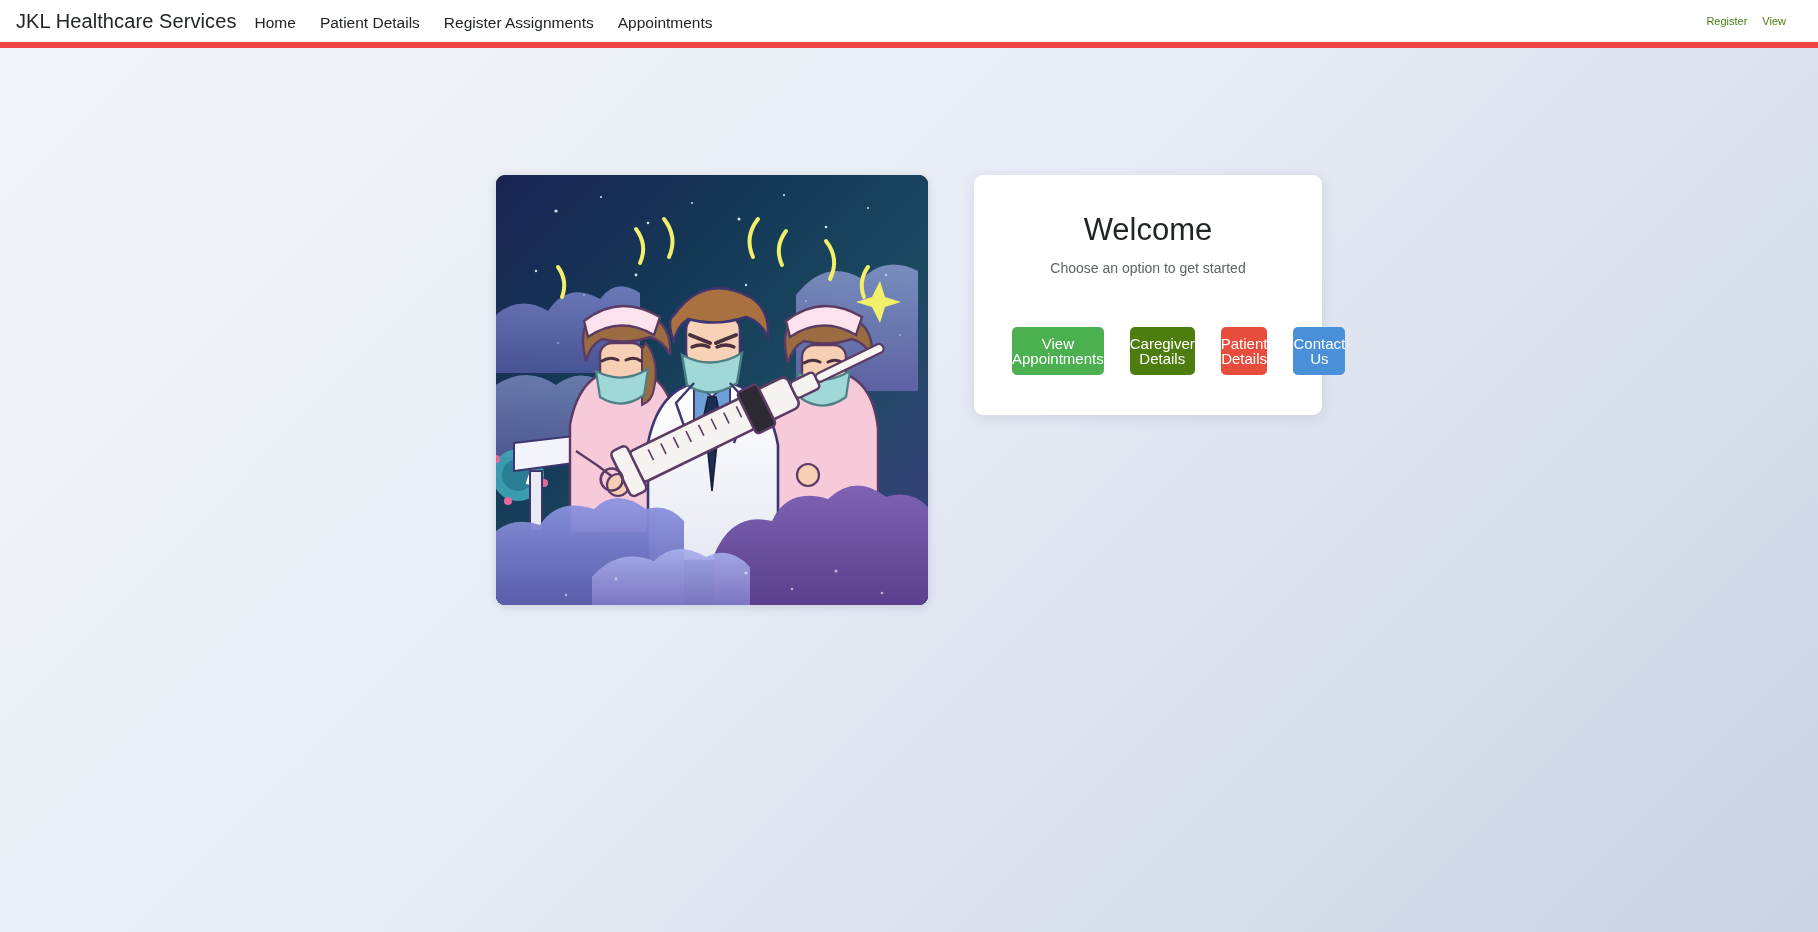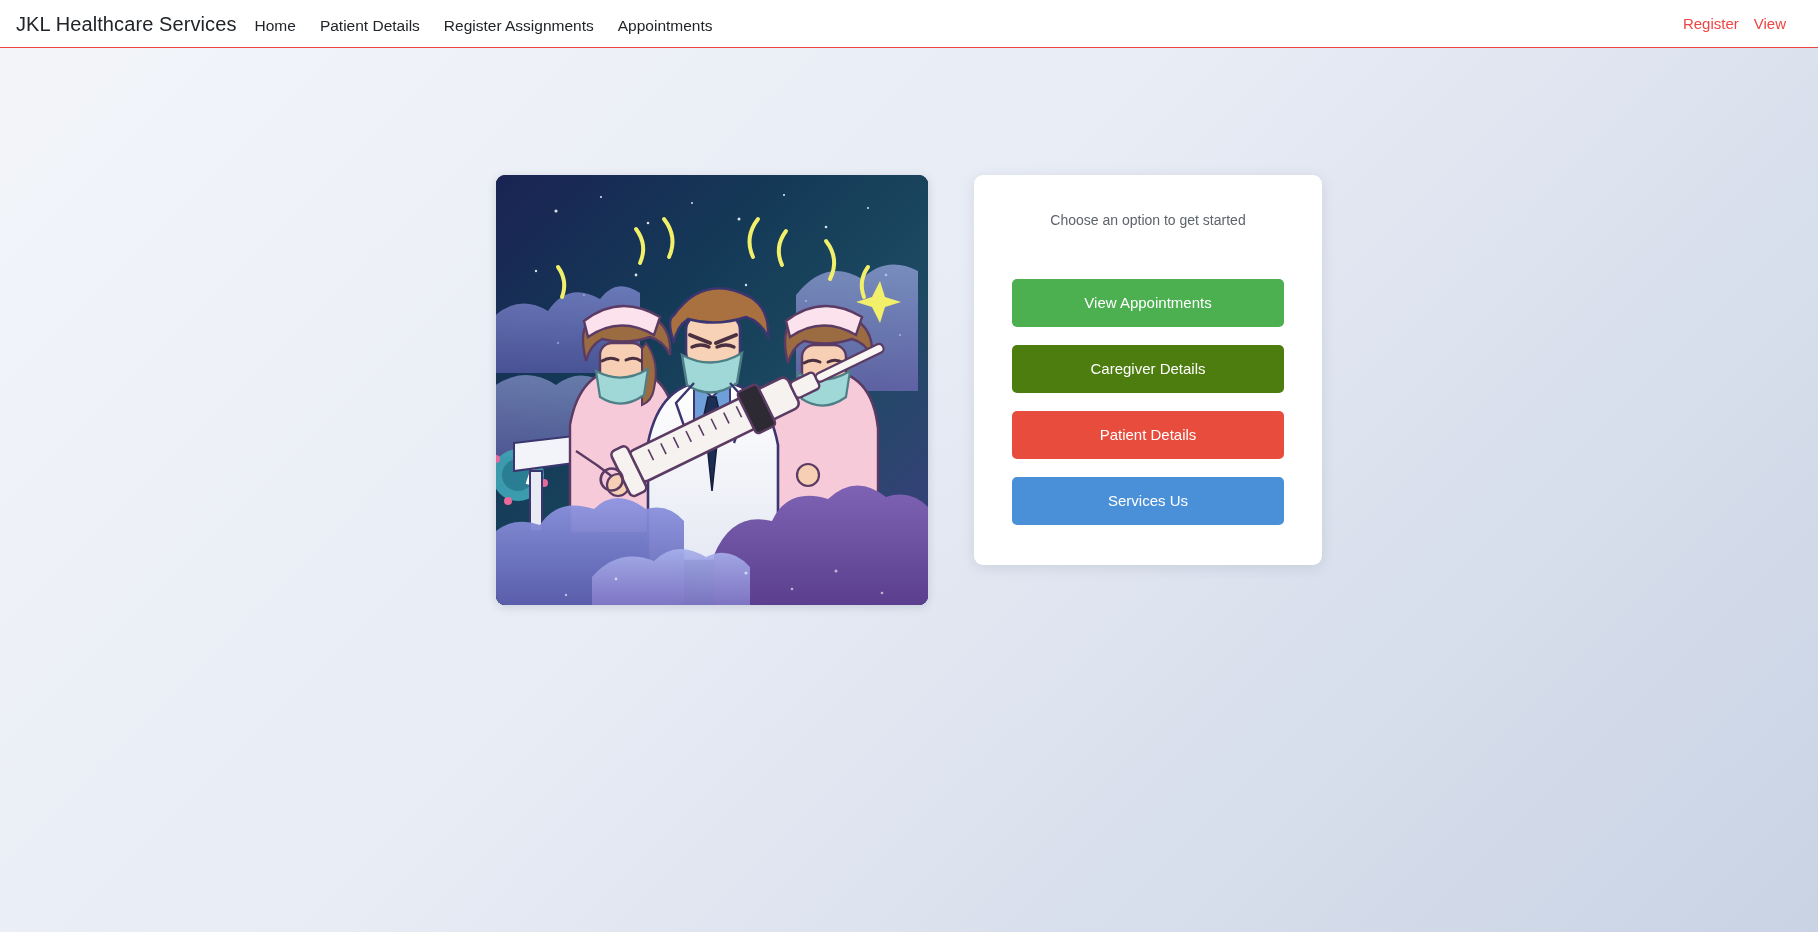"JKL Healthcare Services" .navbar { border-bottom: 1px solid #ef4444 -> 6px solid #ef4444 }
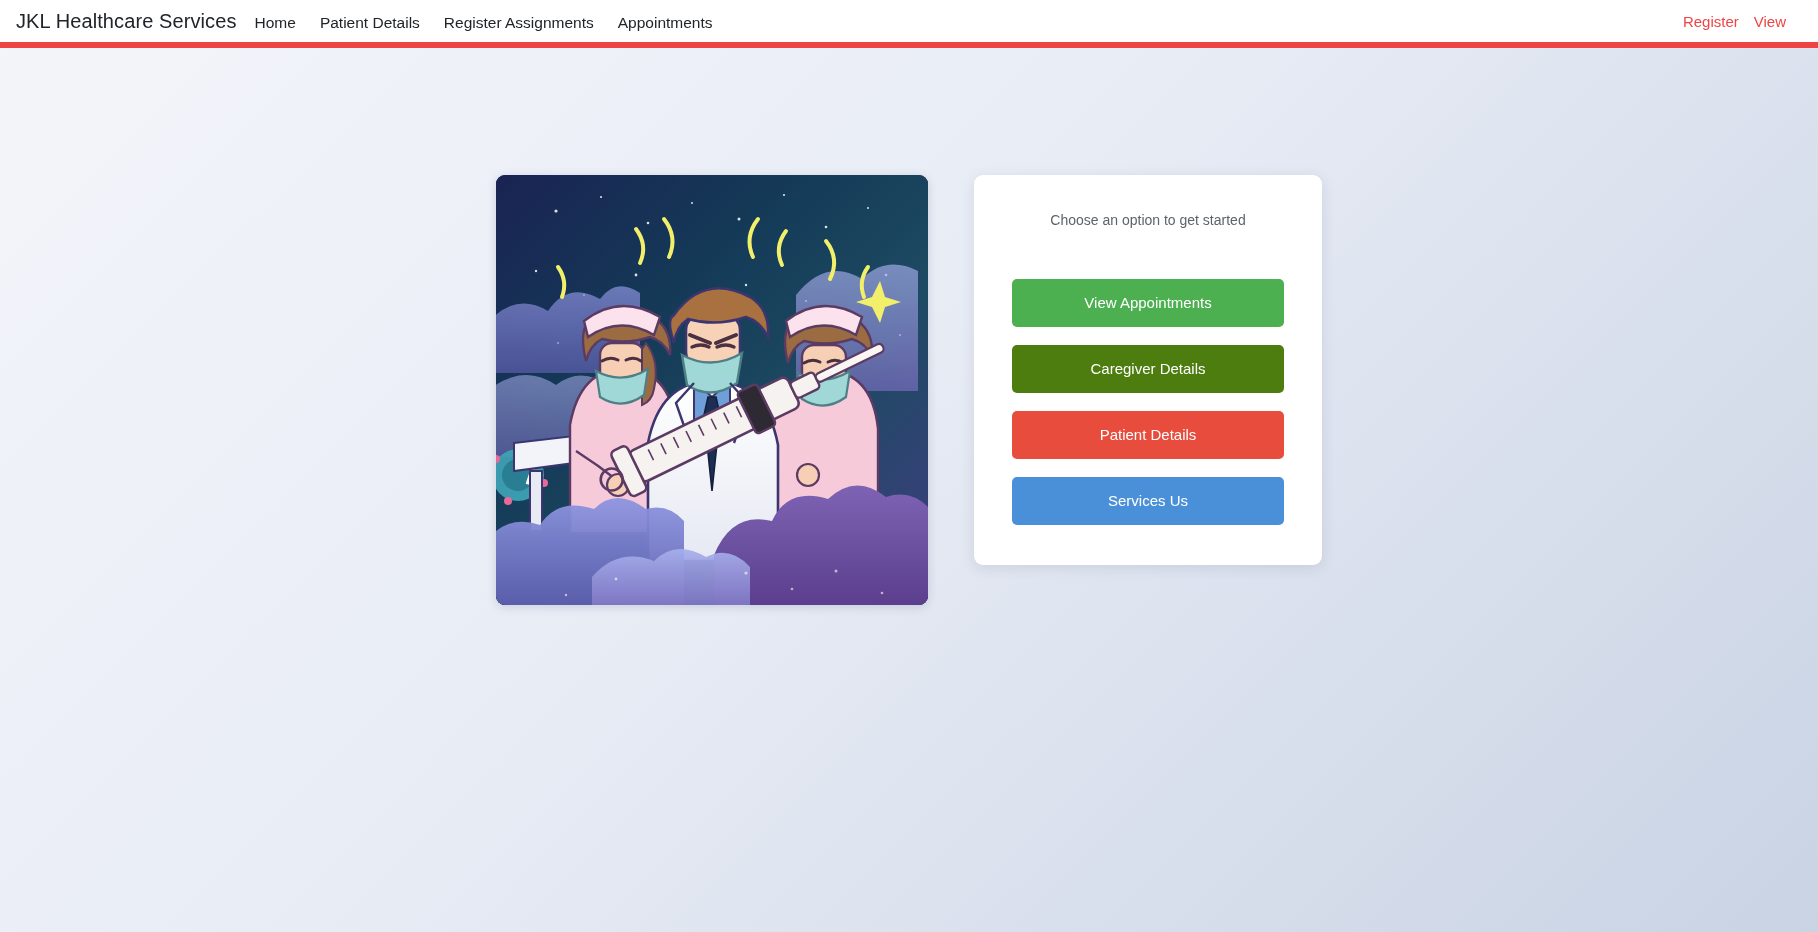"Register" .nav-auth { color: #ef4444 -> #4d7c0f; font-size: 15px -> 11px }
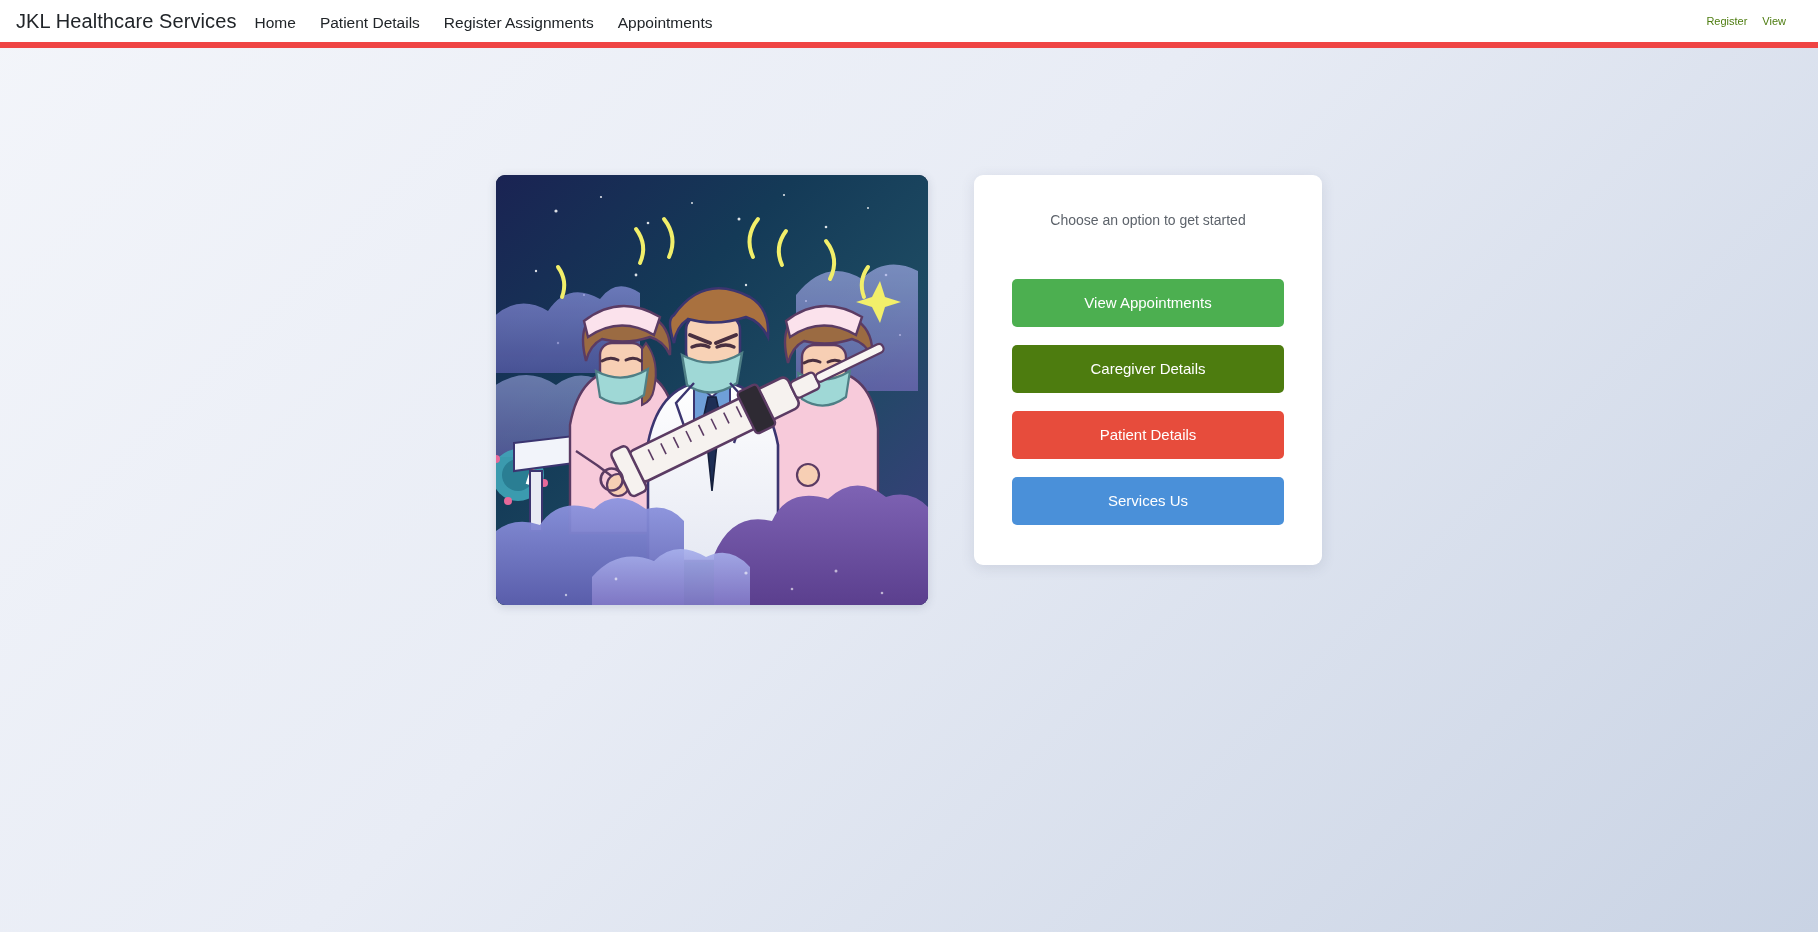"Welcome" h1.card-title { html: none -> <h1>Welcome</h1> }
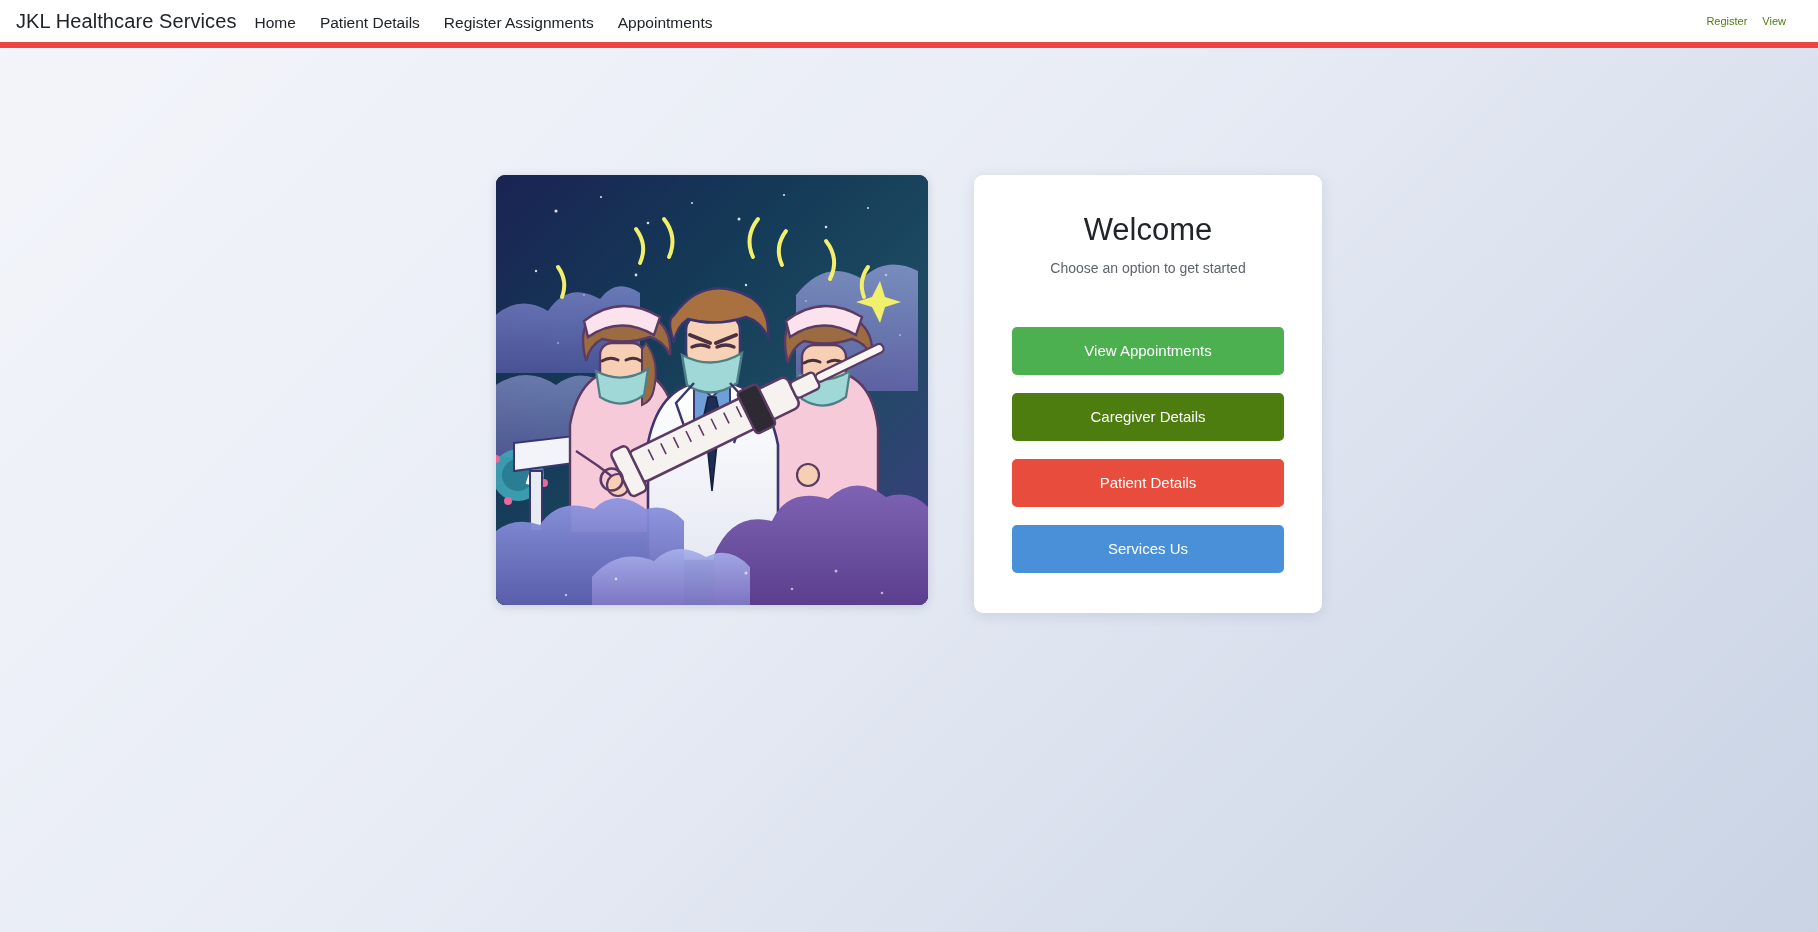"View Appointments" .btn-stack { flex-direction: column -> row; gap: 18px -> 26px }
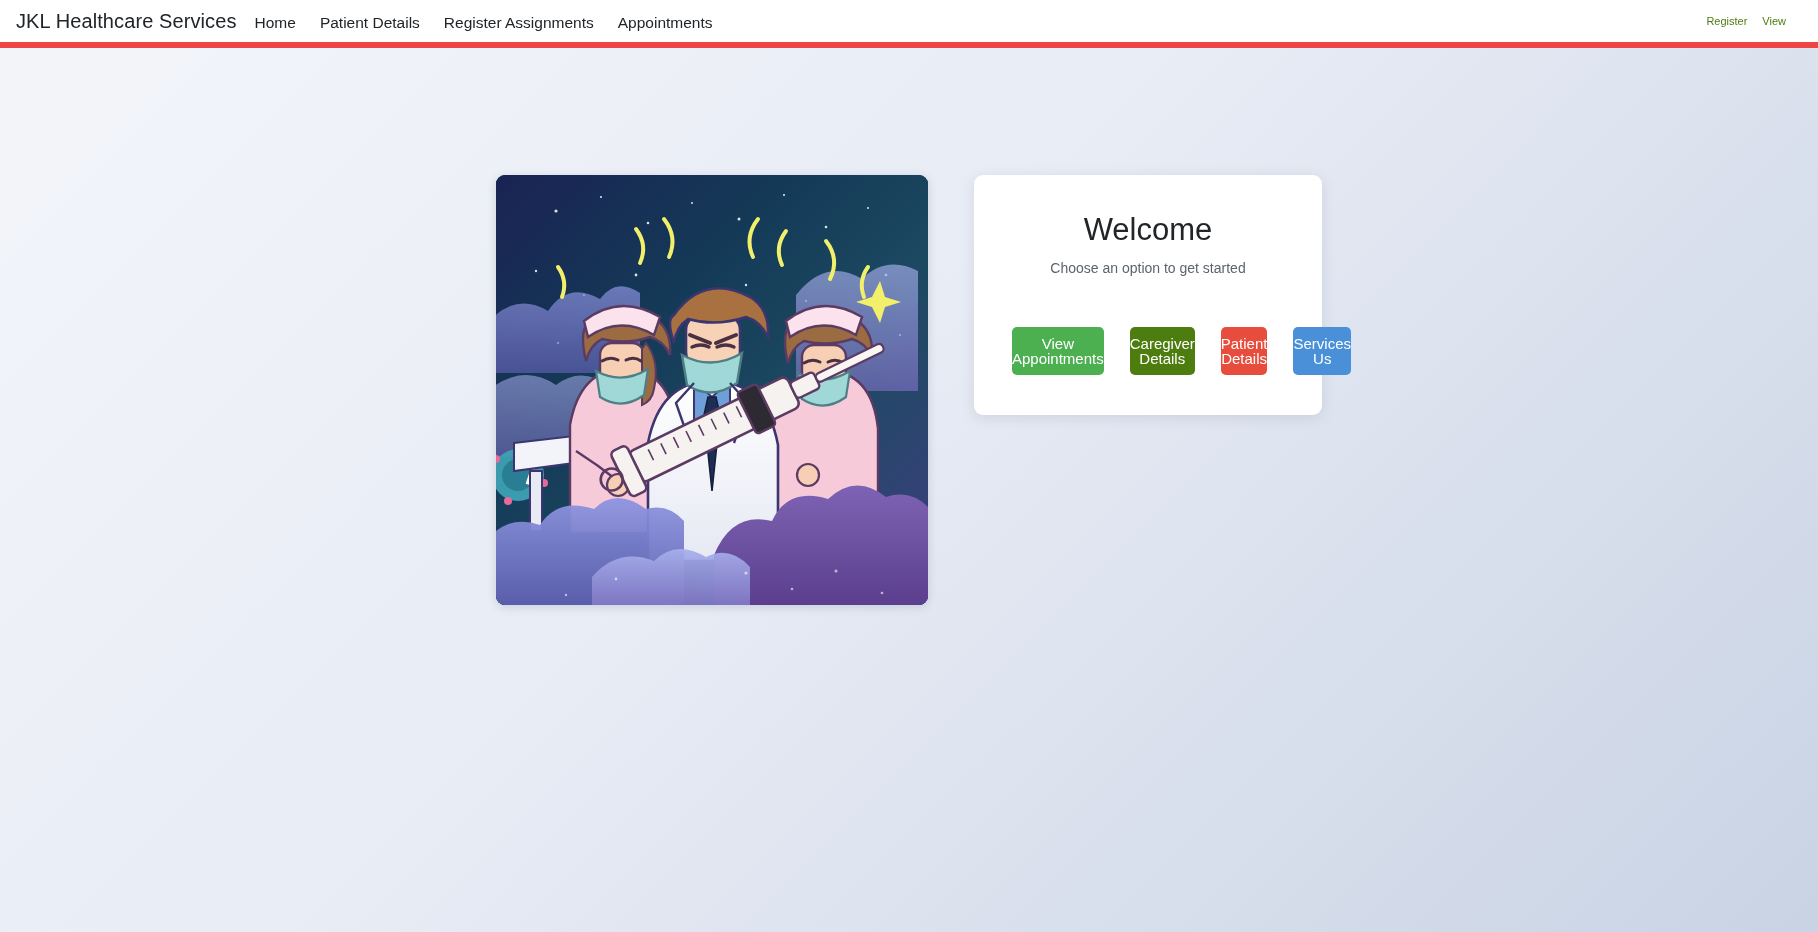"Services Us" button.btn { text: Services -> Contact }
